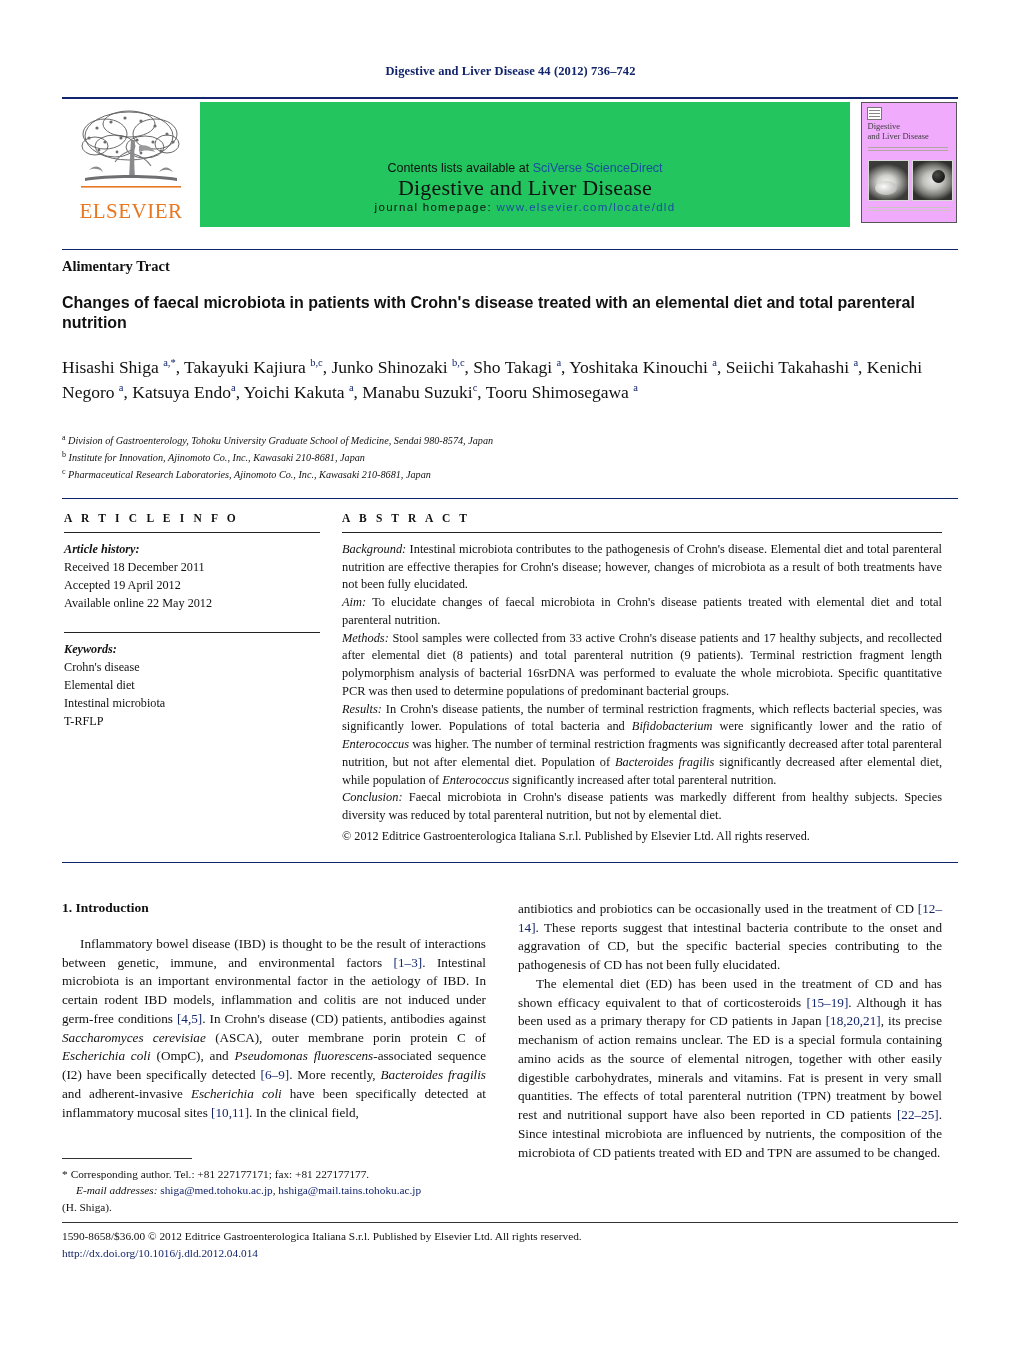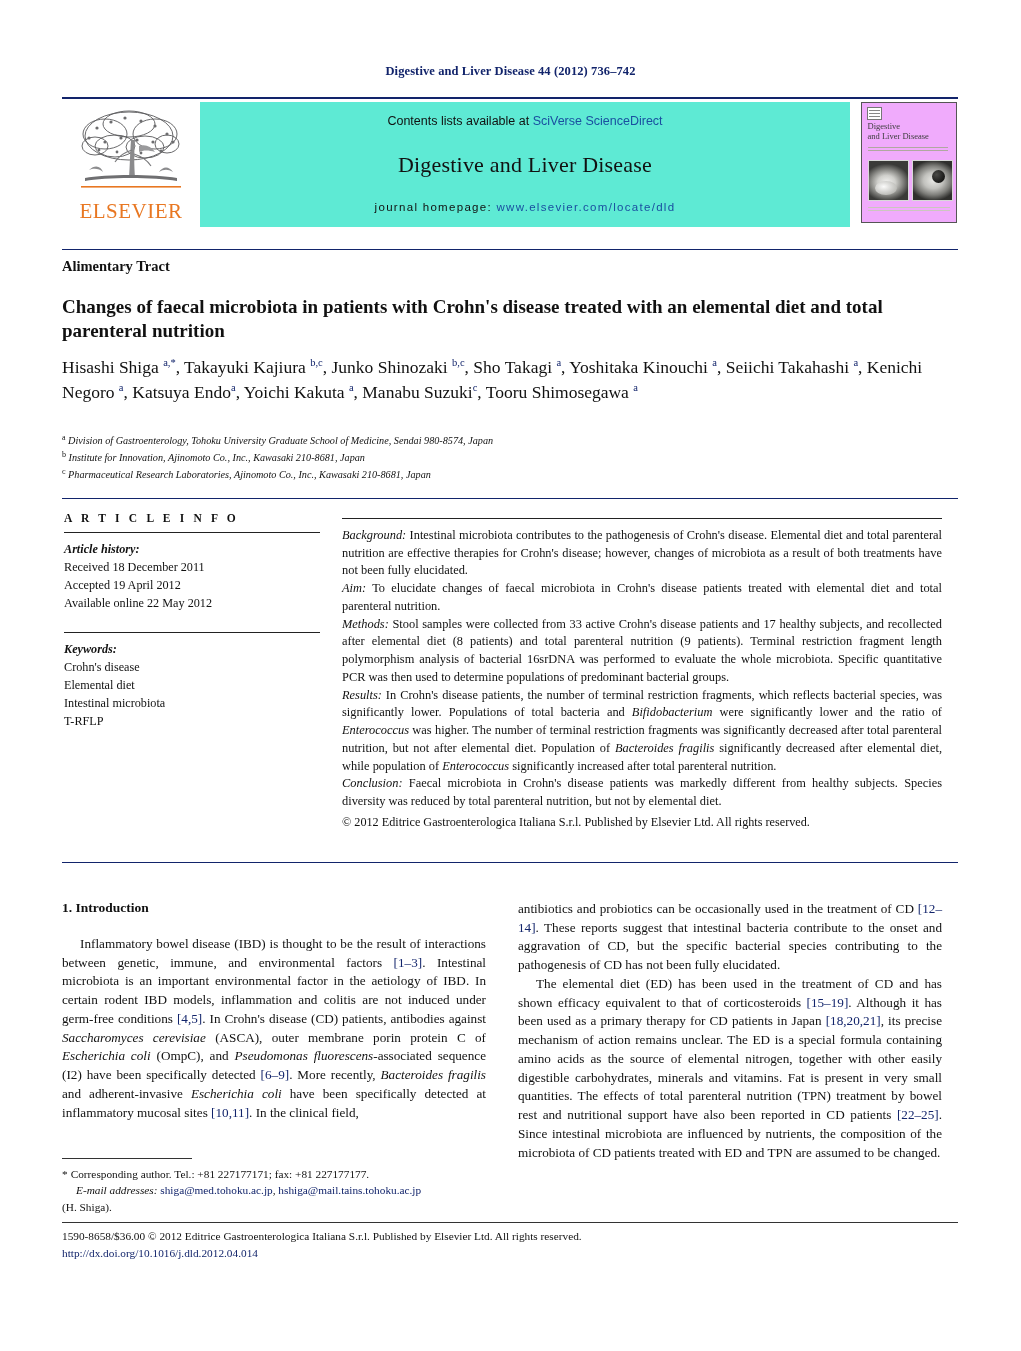"Contents lists available at SciVerse" .mast-center { background: #5eead4 -> #22c55e; justify-content: space-between -> flex-end }
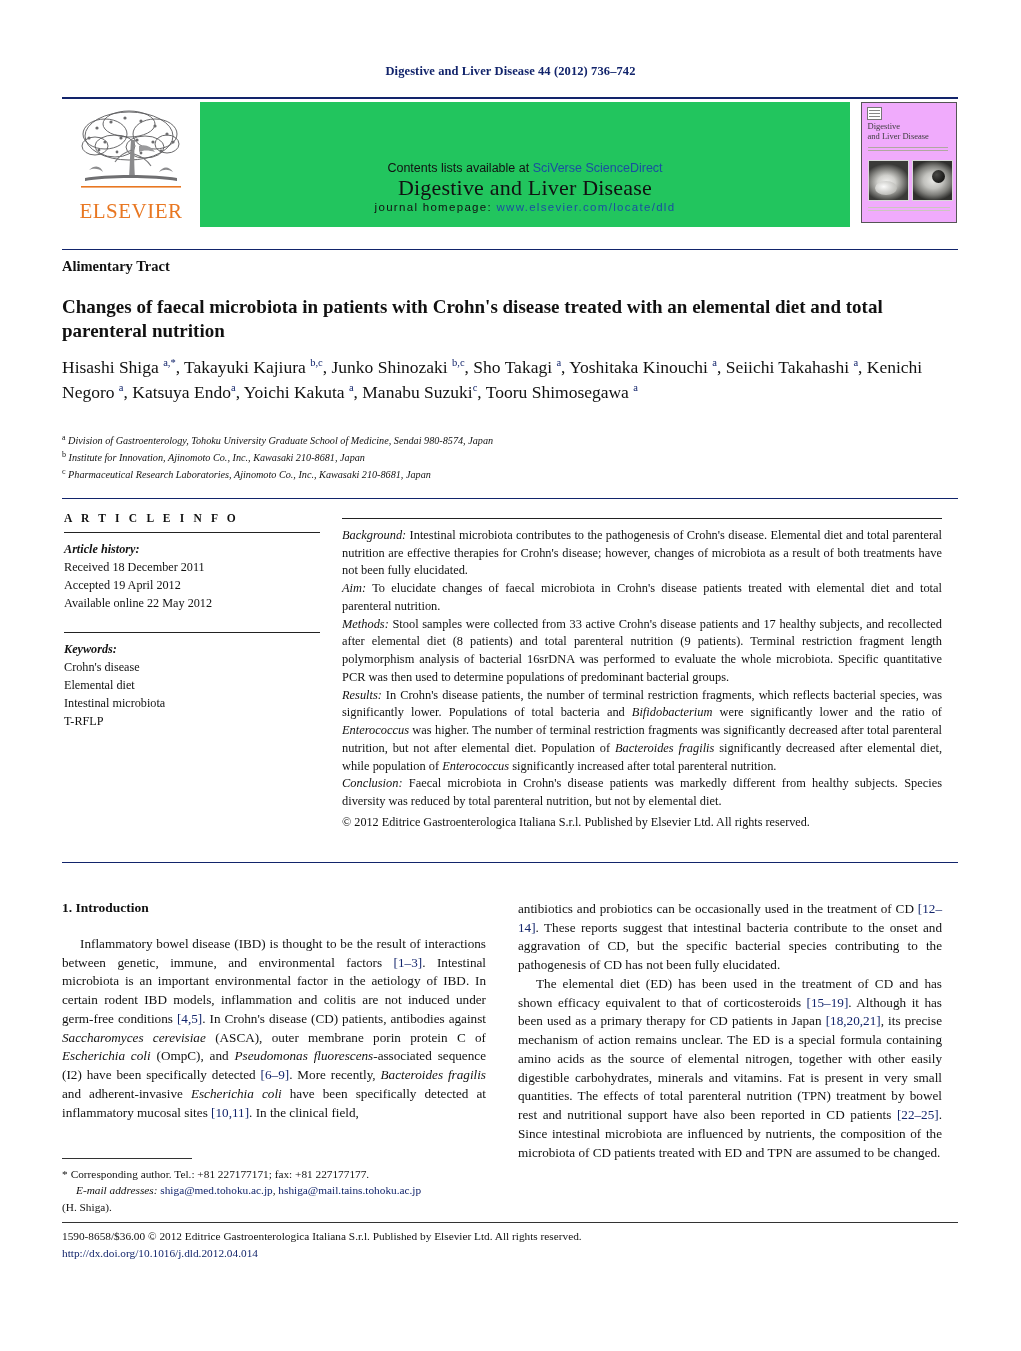"Changes of faecal microbiota in" .art-title { font-family: Liberation Serif, serif -> Liberation Sans, sans-serif; font-size: 19px -> 16px }
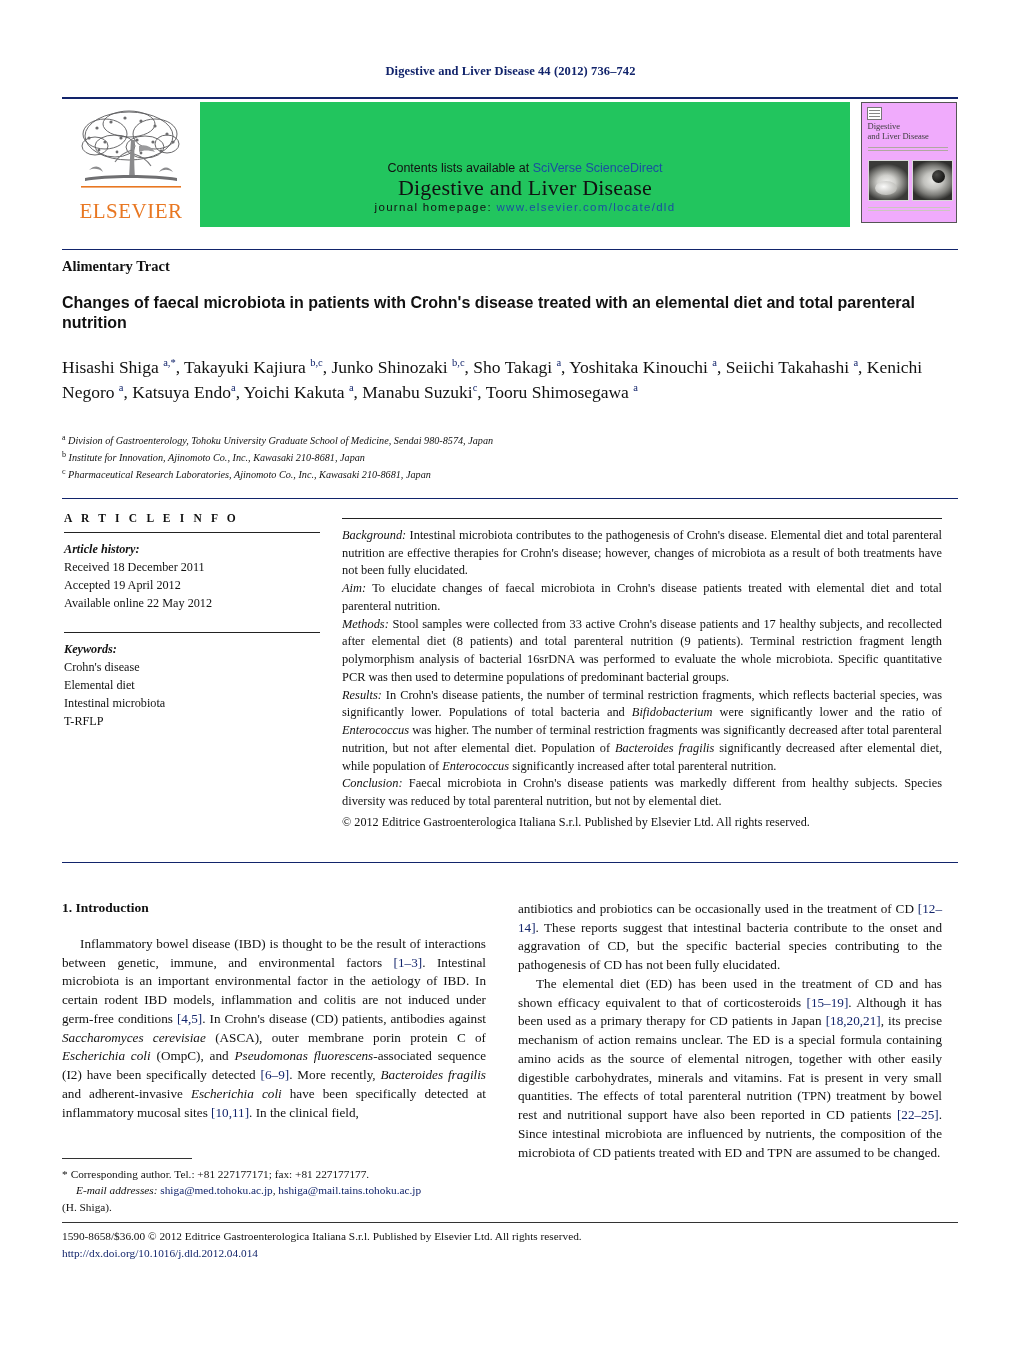"A B S T R" div.head-caps { html: none -> <div>A B S T R A C T</div> }
